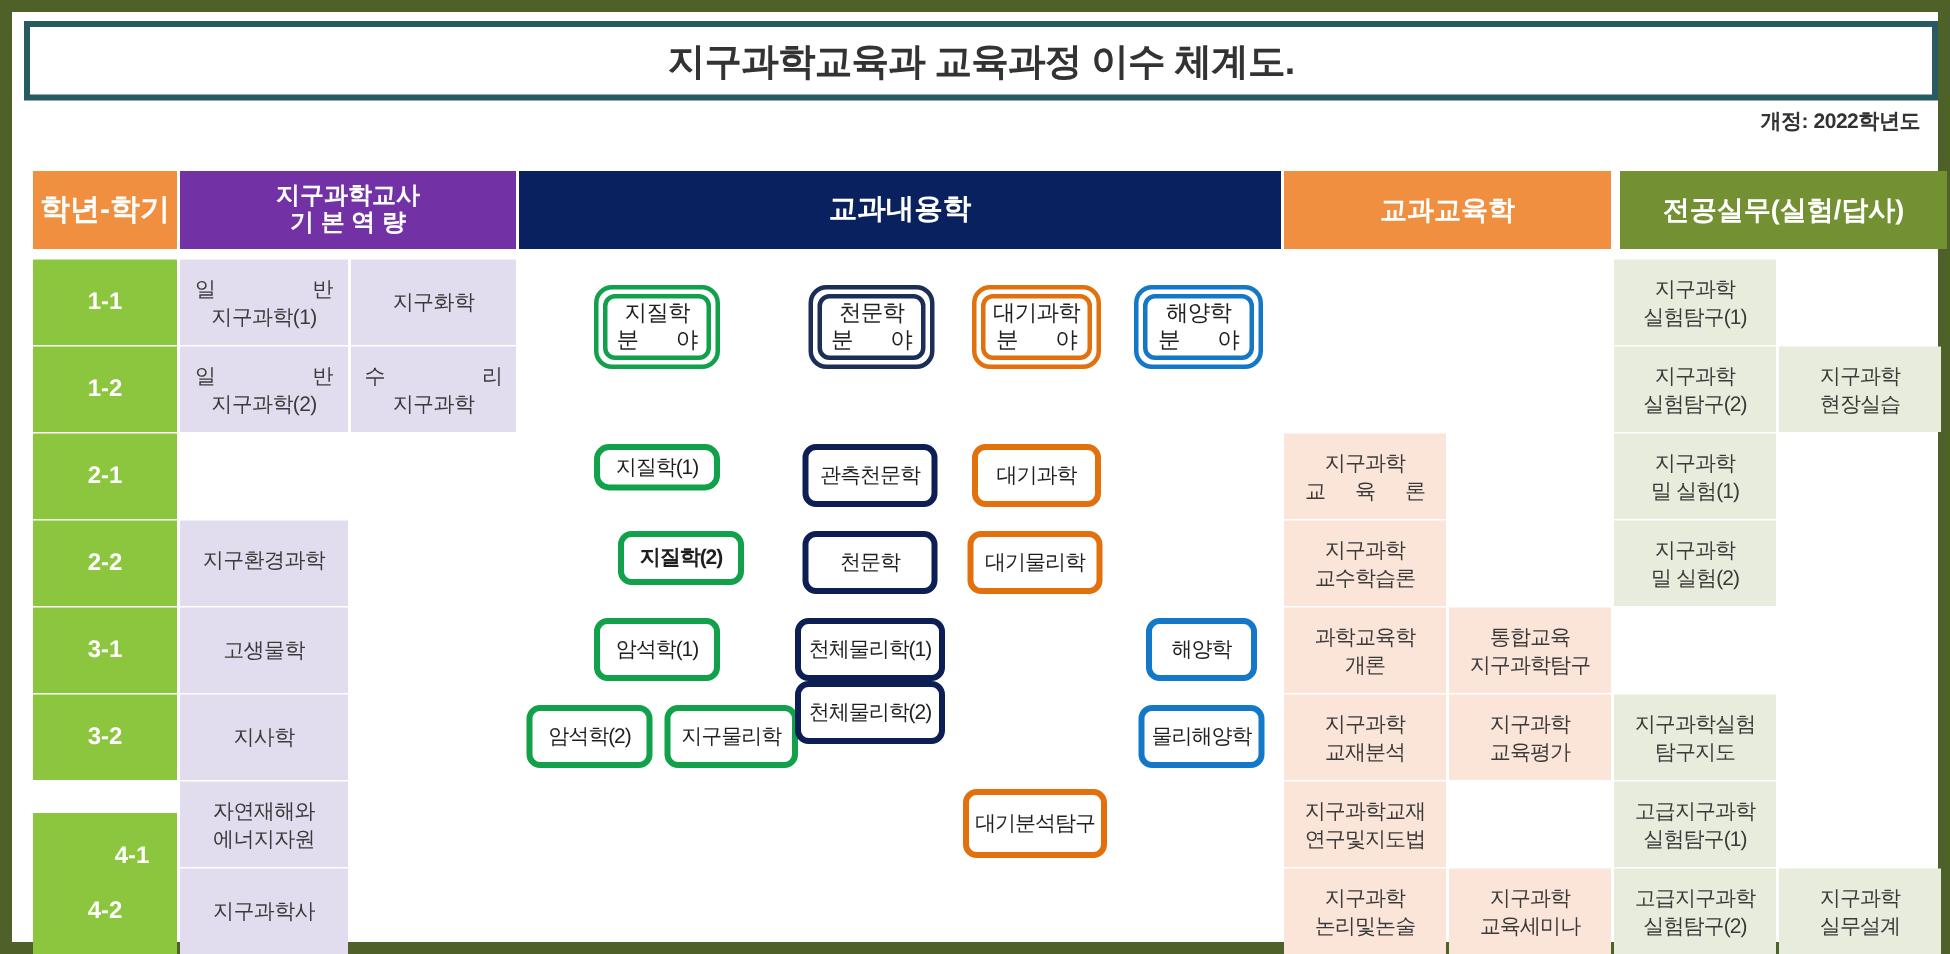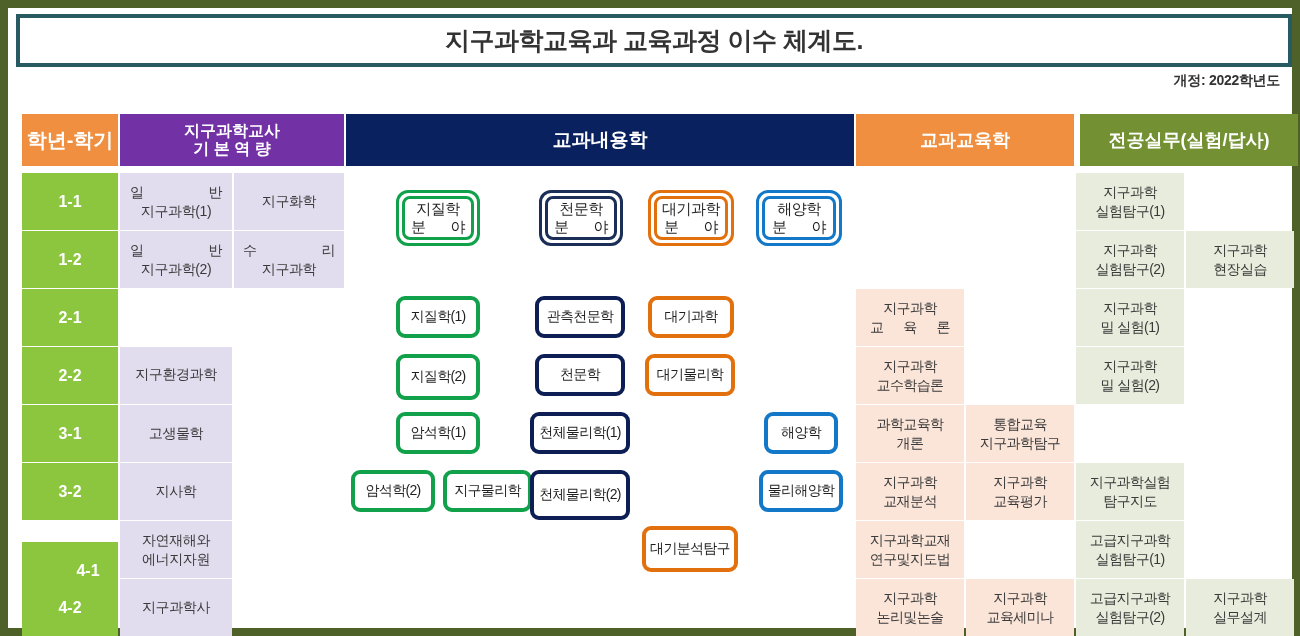"지질학(1)" div.cbox { border-radius: none -> 10px; height: 42px -> 31px }
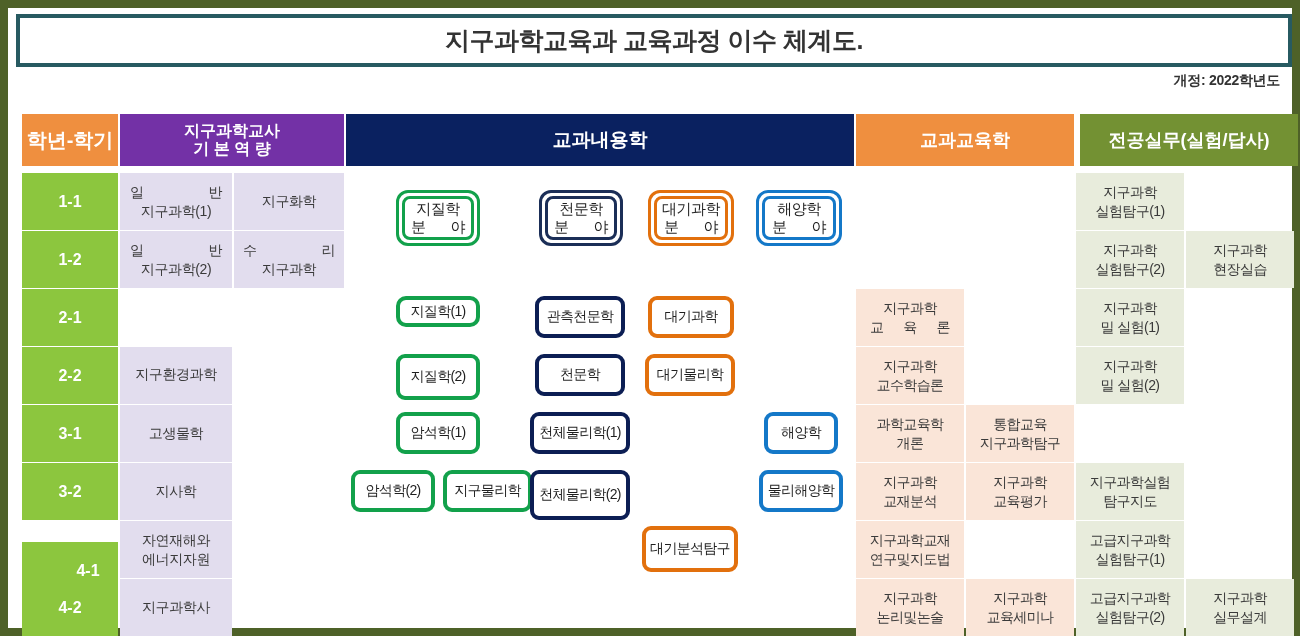"지질학(2)" div.cbox { font-weight: none -> bold; height: 46px -> 36px; left: 388px -> 404px }
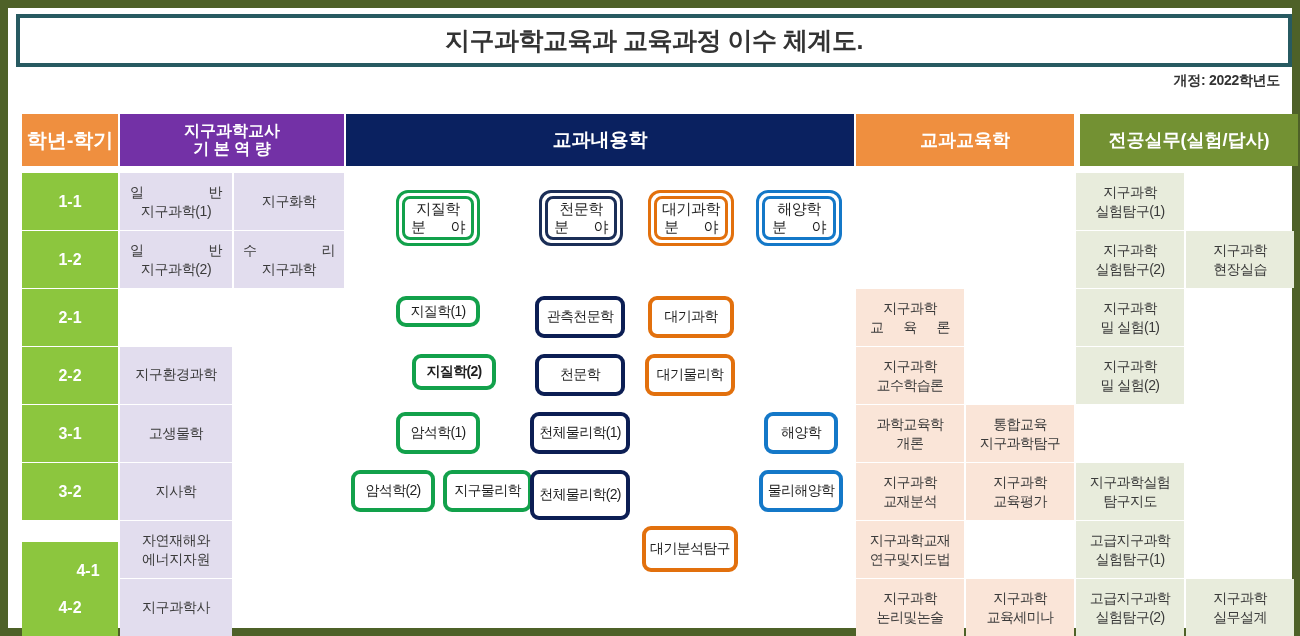"천체물리학(2)" div.cbox { height: 50px -> 42px; top: 462px -> 446px }
